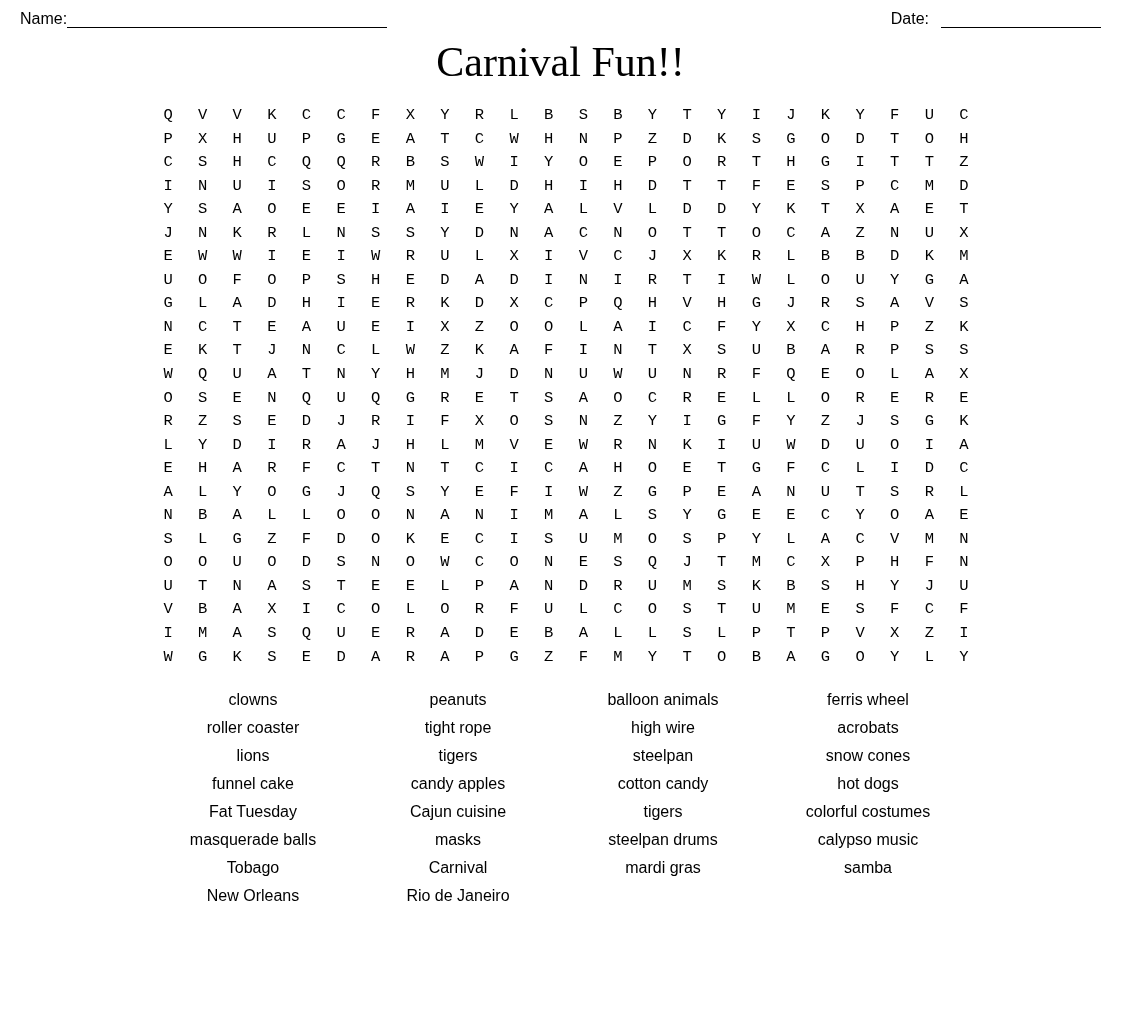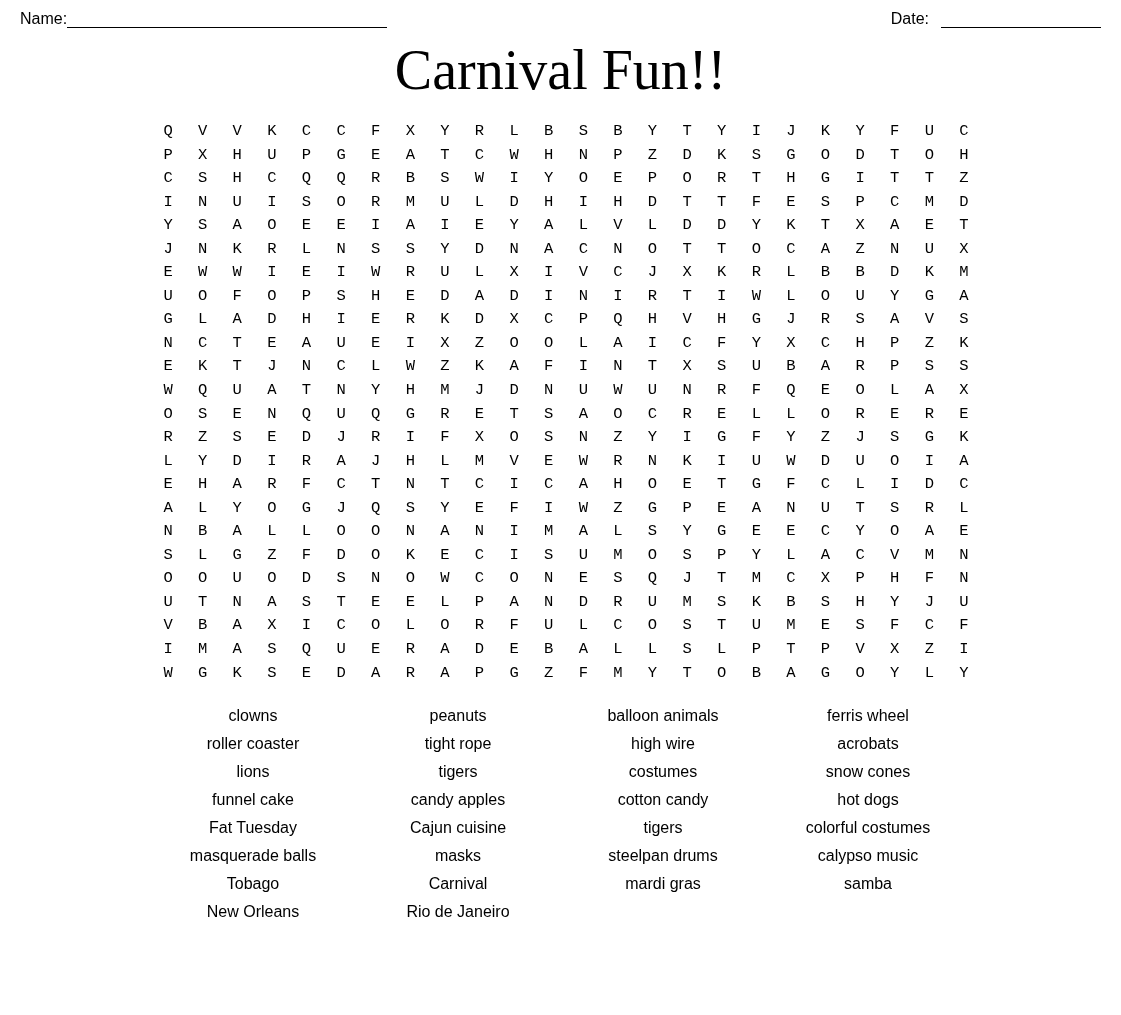"Carnival Fun!!" .title { font-size: 56px -> 42px }
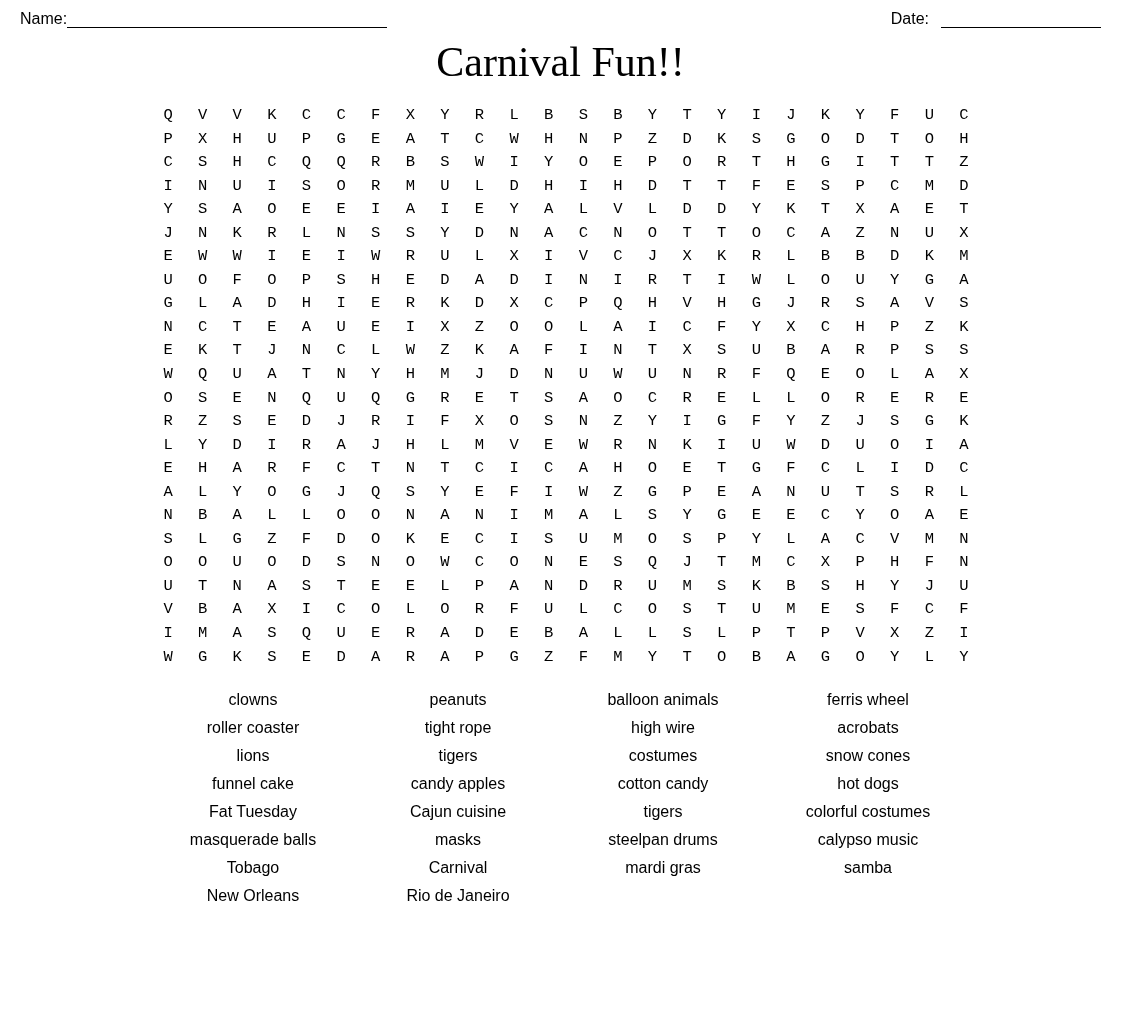"costumes" div.word-item { text: costumes -> steelpan }
